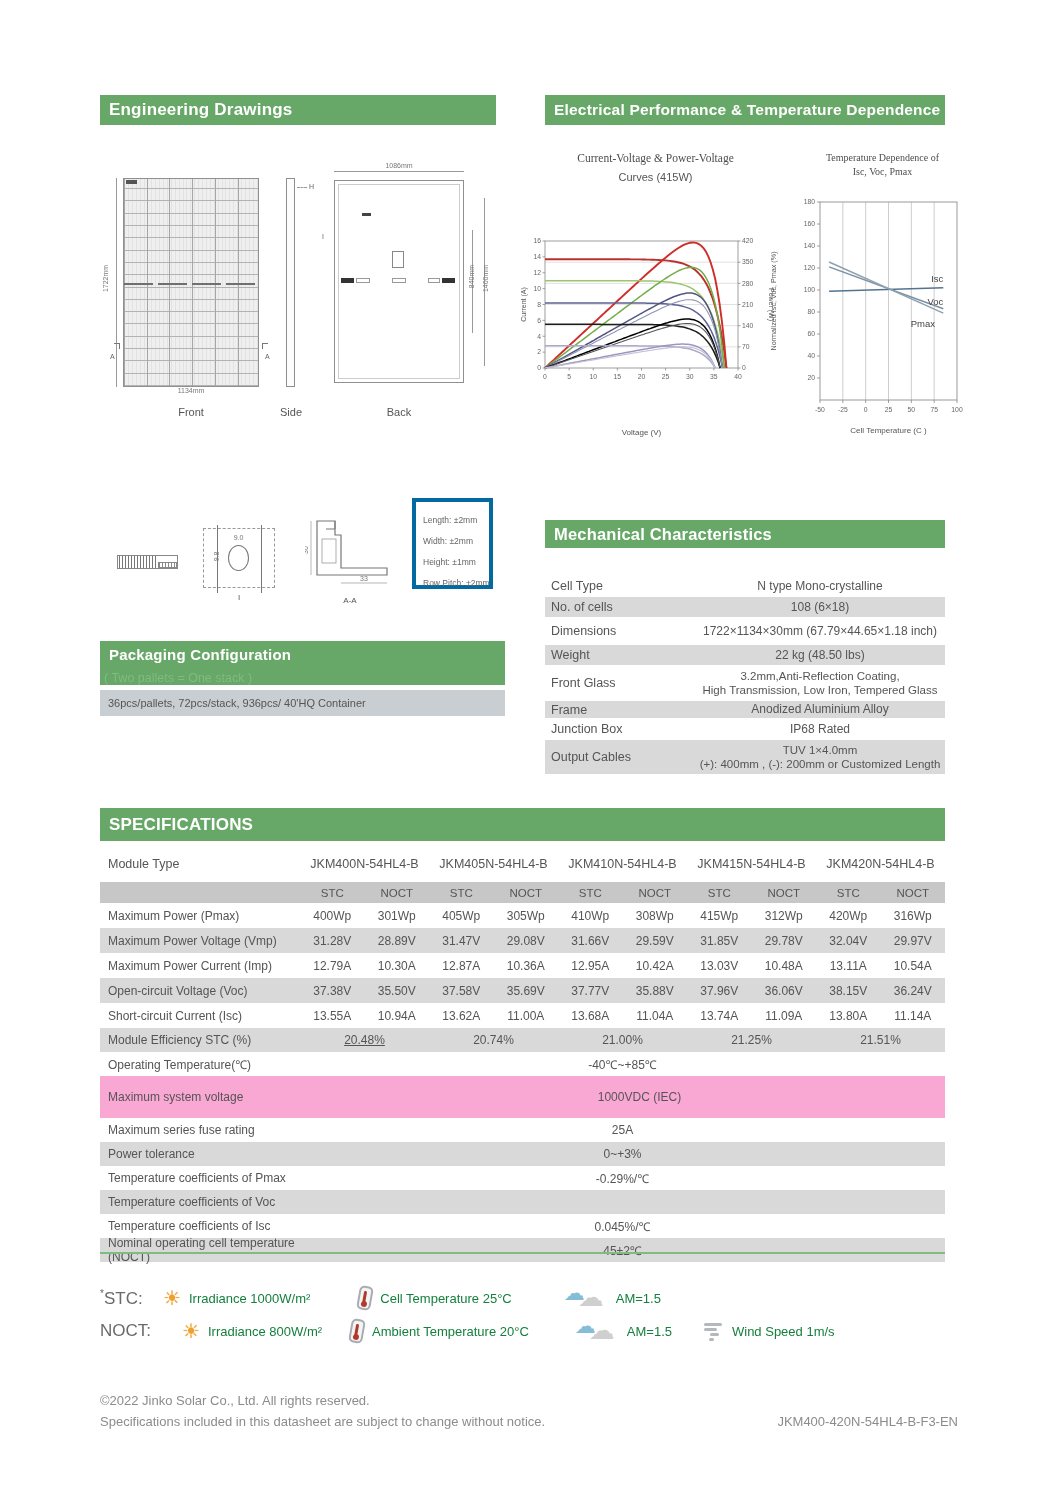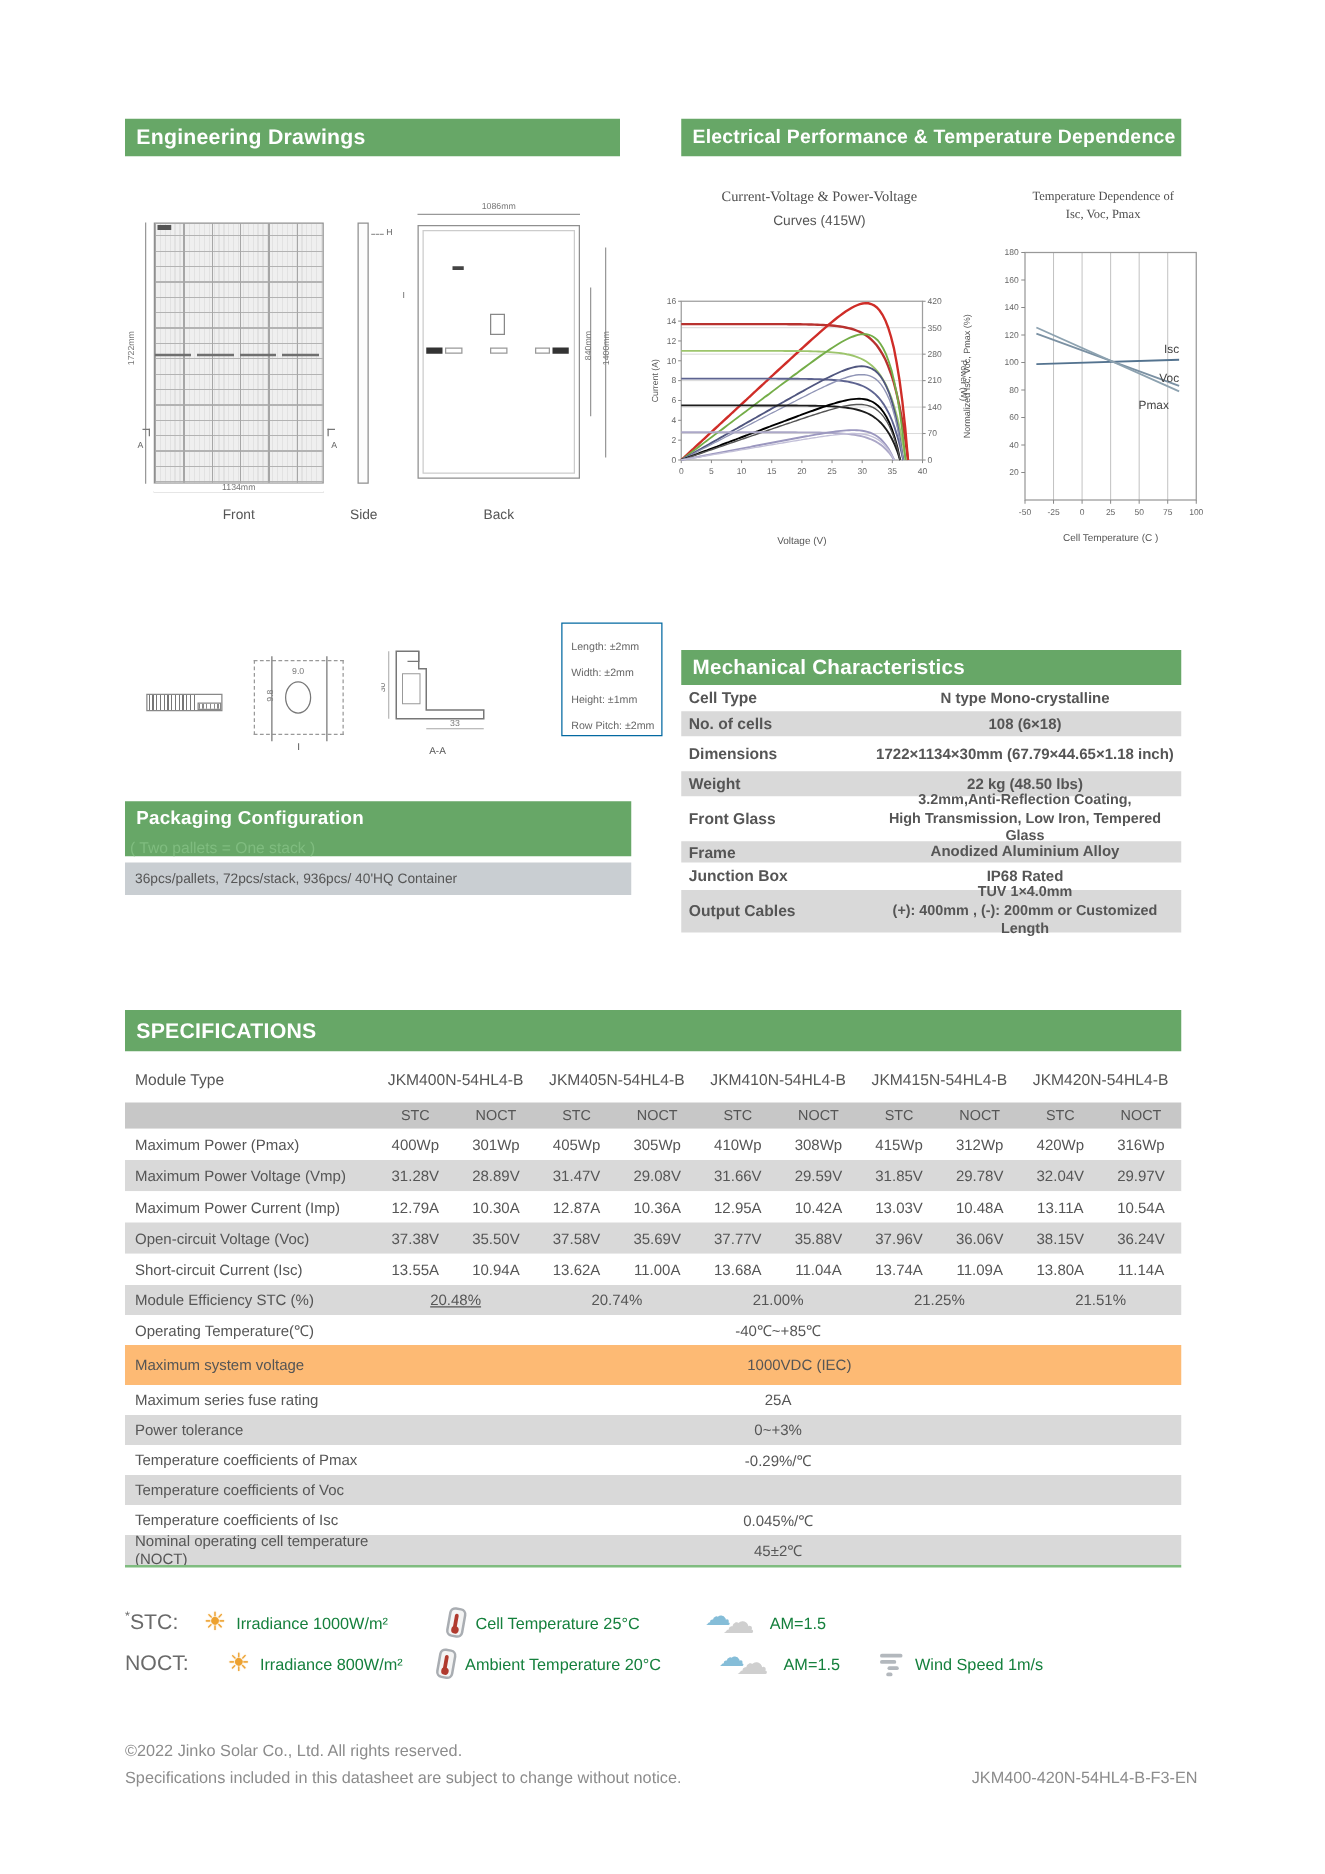"Length: ±2mm" .tol-box { border: 1px solid #0369a1 -> 4px solid #0369a1; margin-left: 37px -> none }
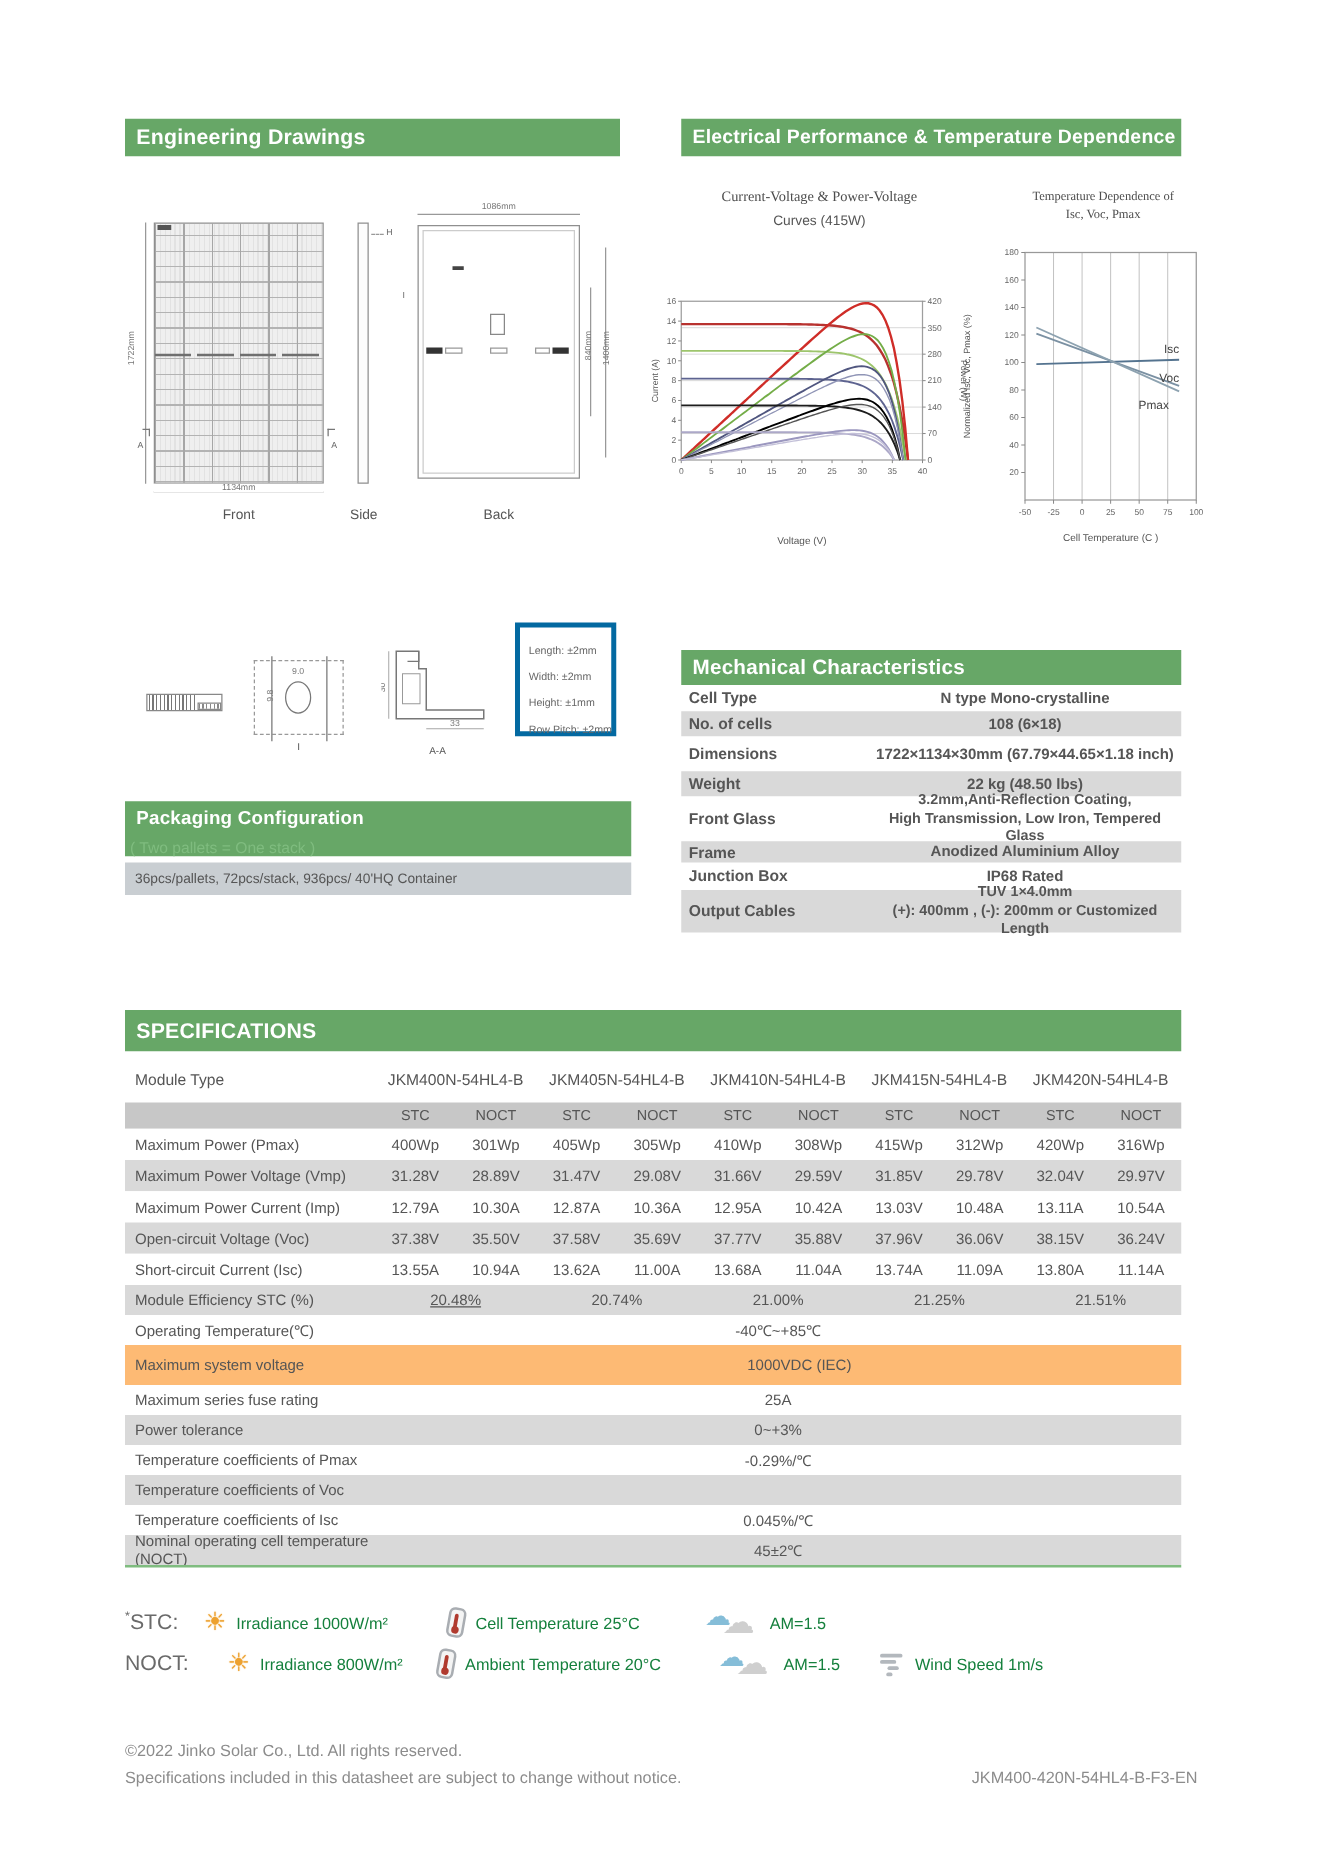"Cell Type" #mech-table { font-weight: bold -> none; top: 548px -> 576px }
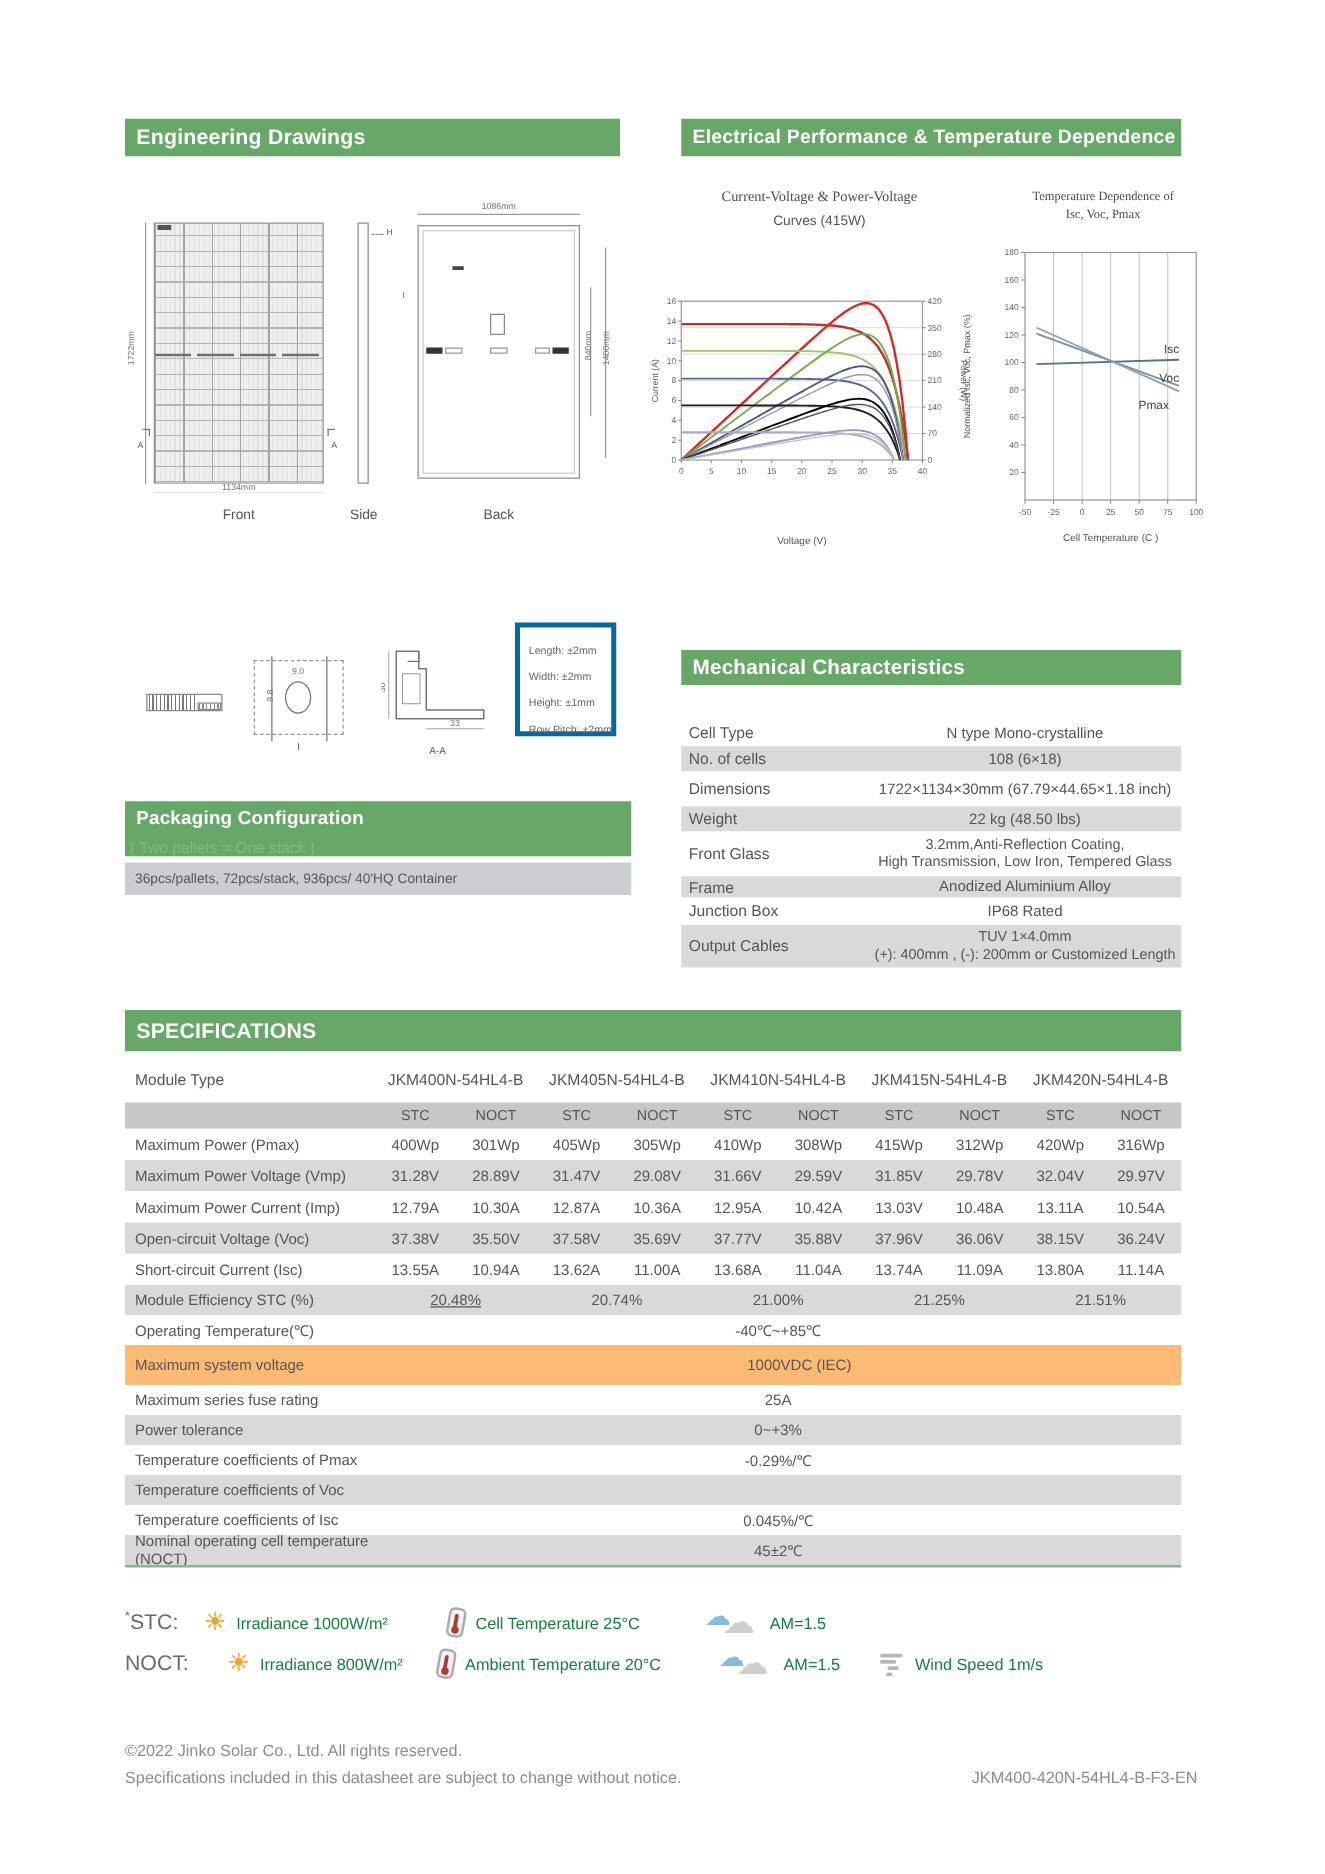"Maximum system voltage" div.spec-row { background: #fdba74 -> #f9a8d4; height: 32px -> 42px }
